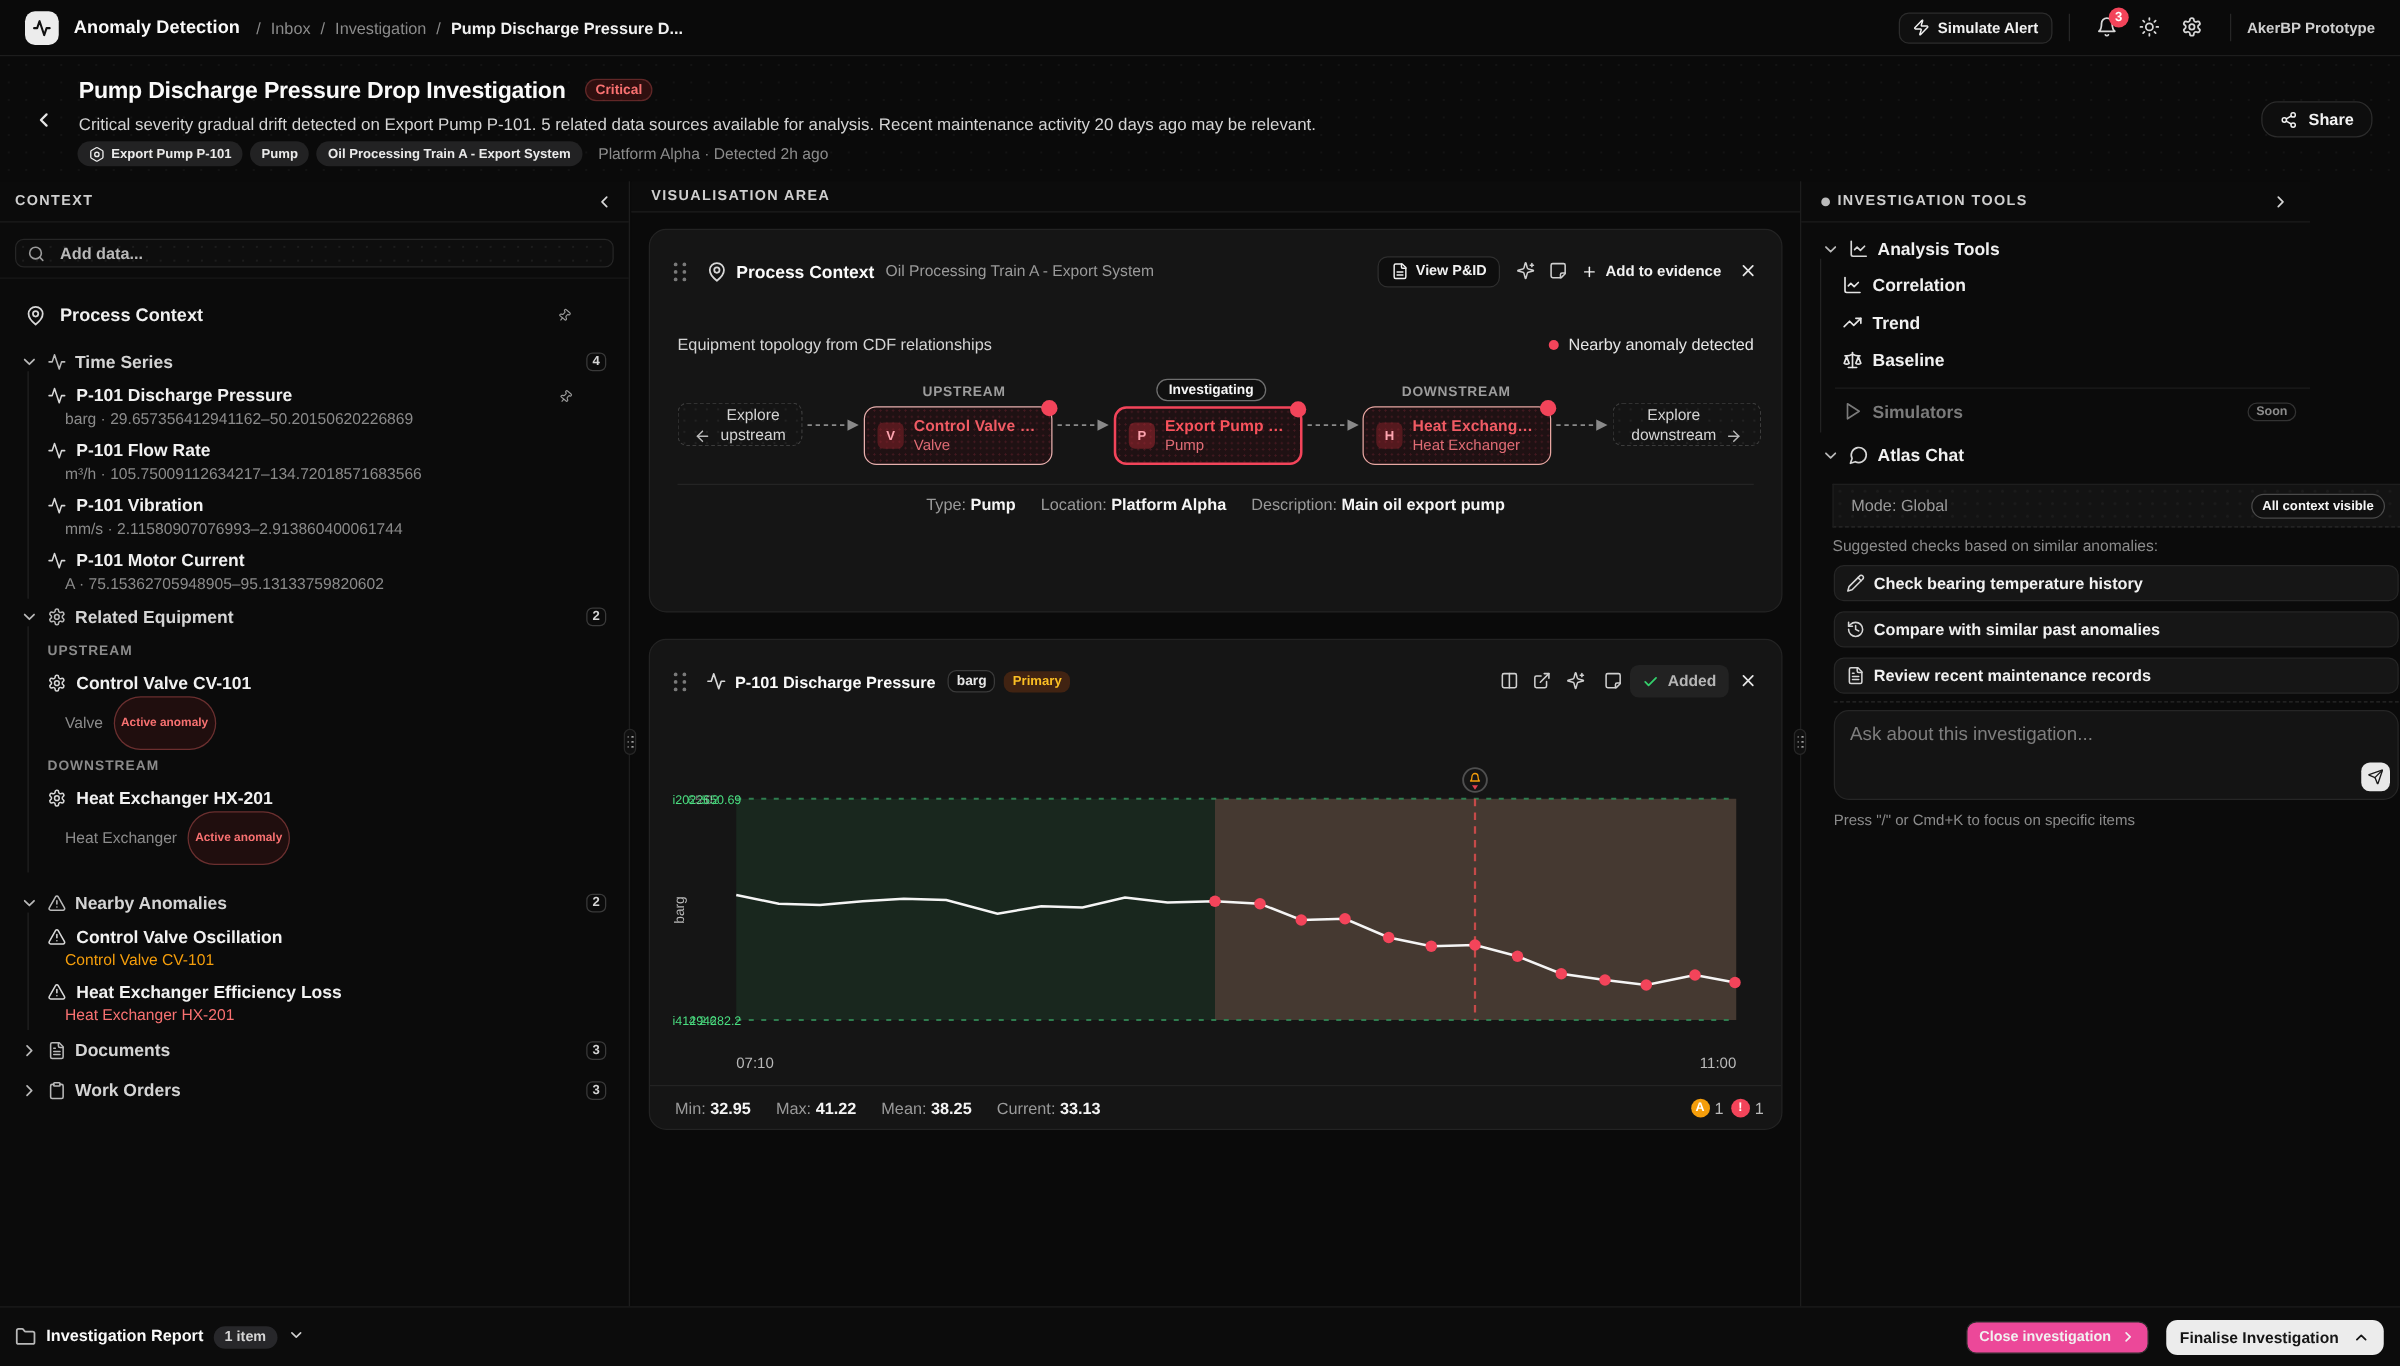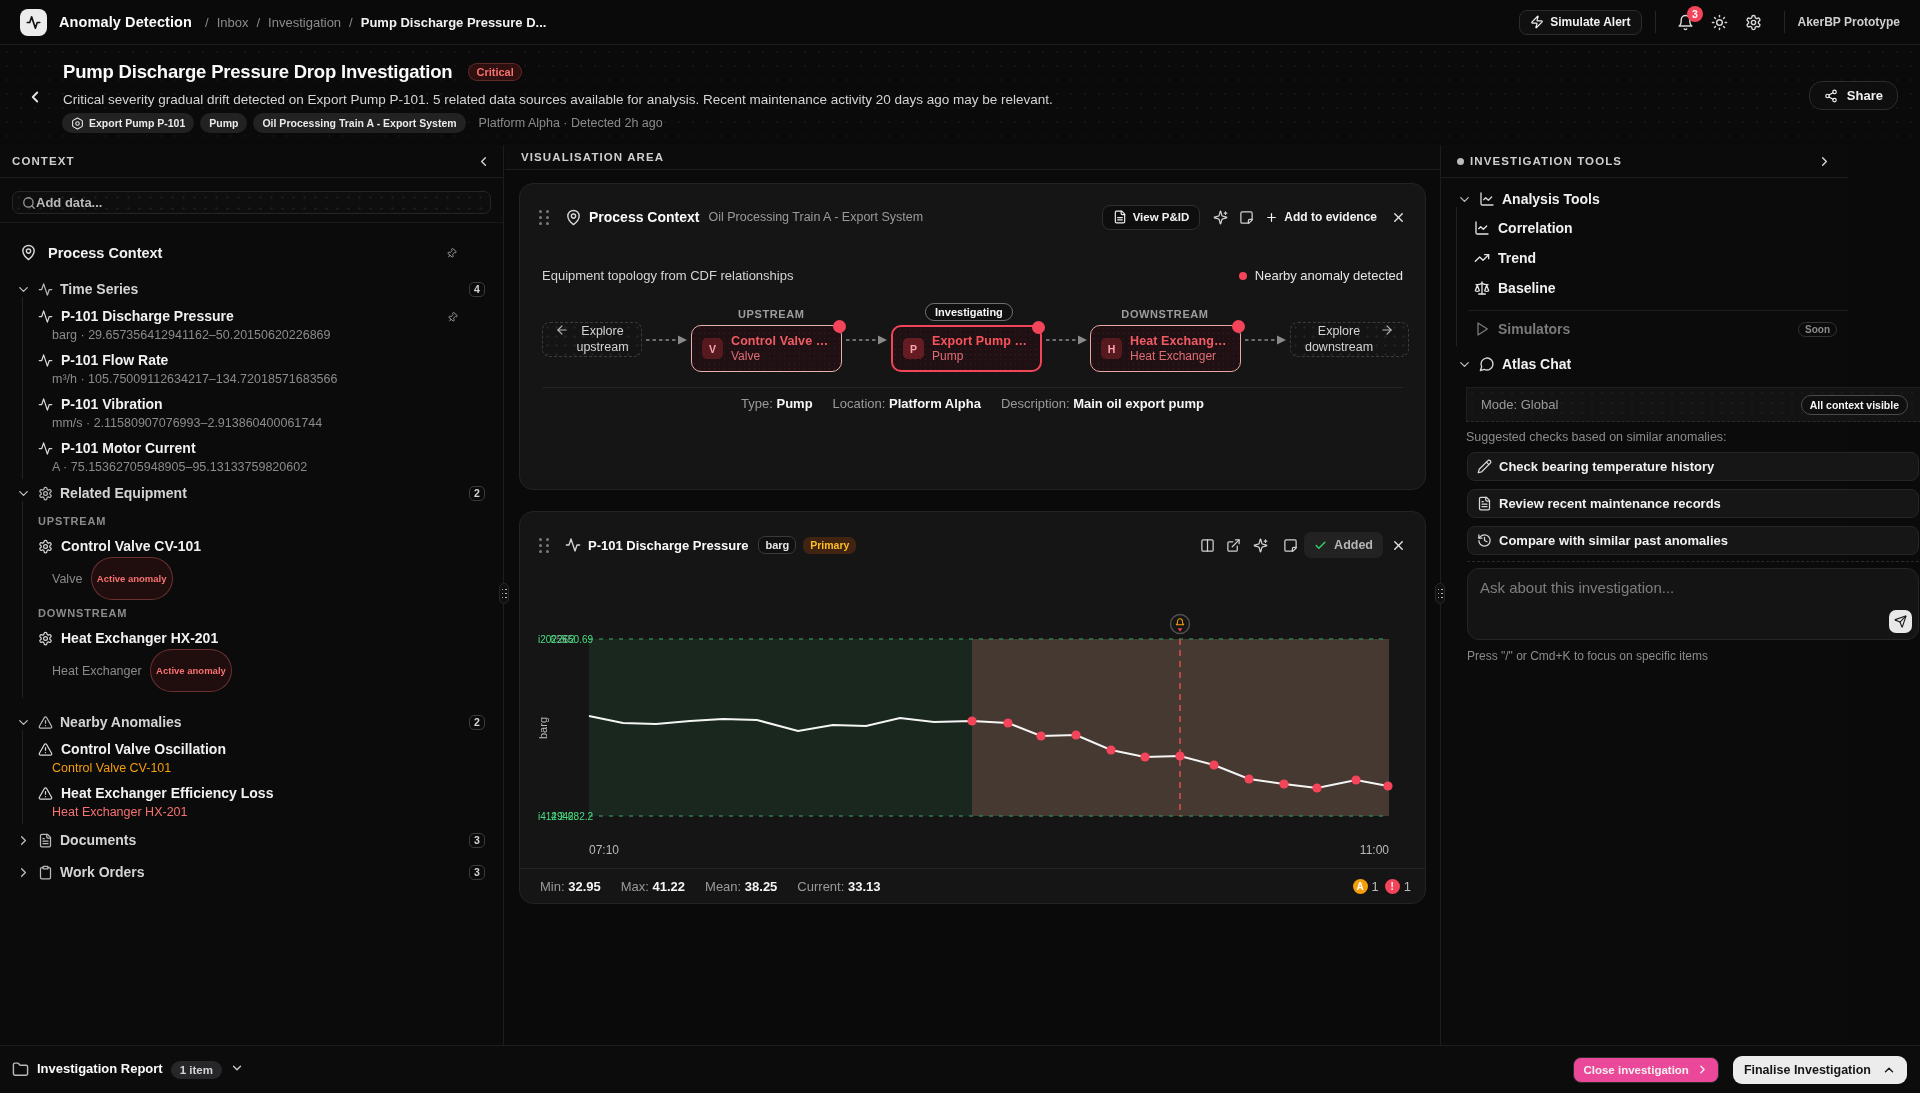"Add data..." .searchbox { gap: 0 -> 12px }
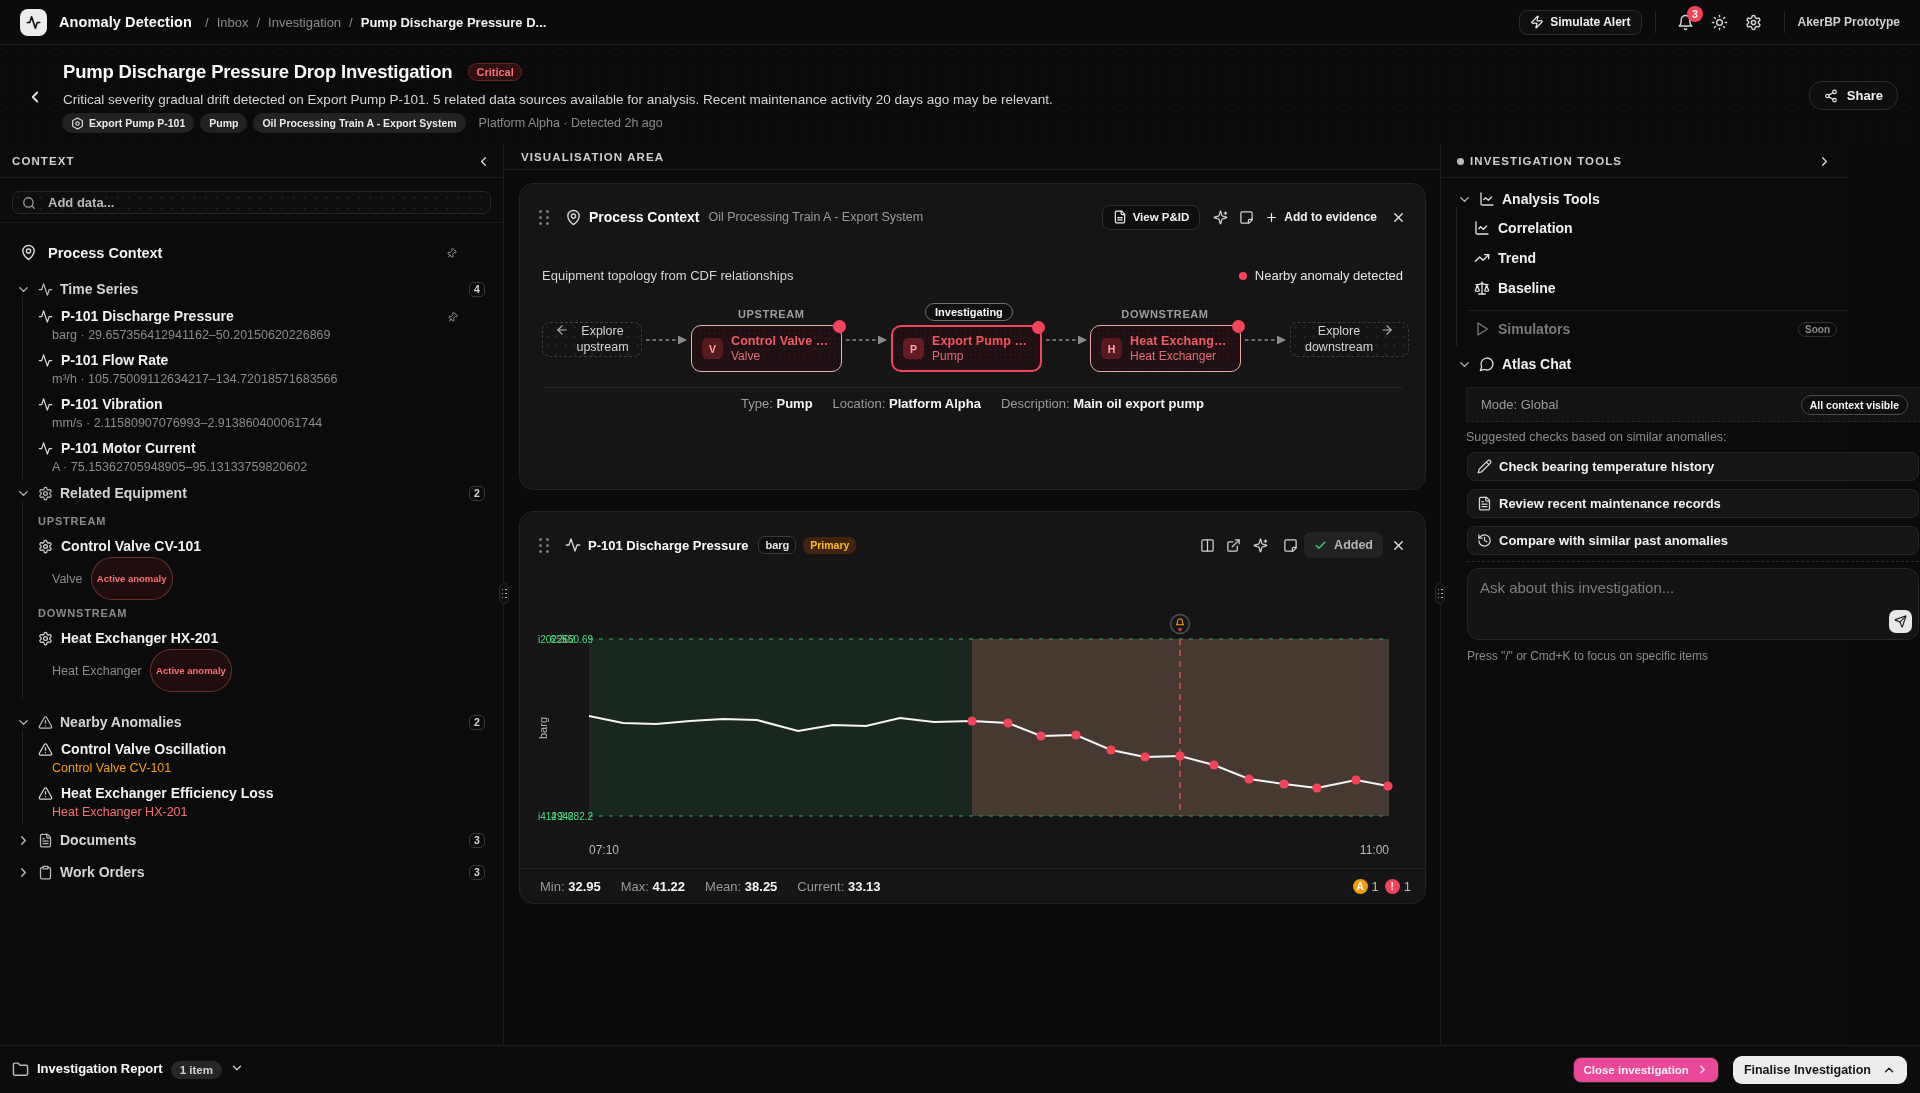"Explore" .explore { align-items: flex-start -> flex-end }
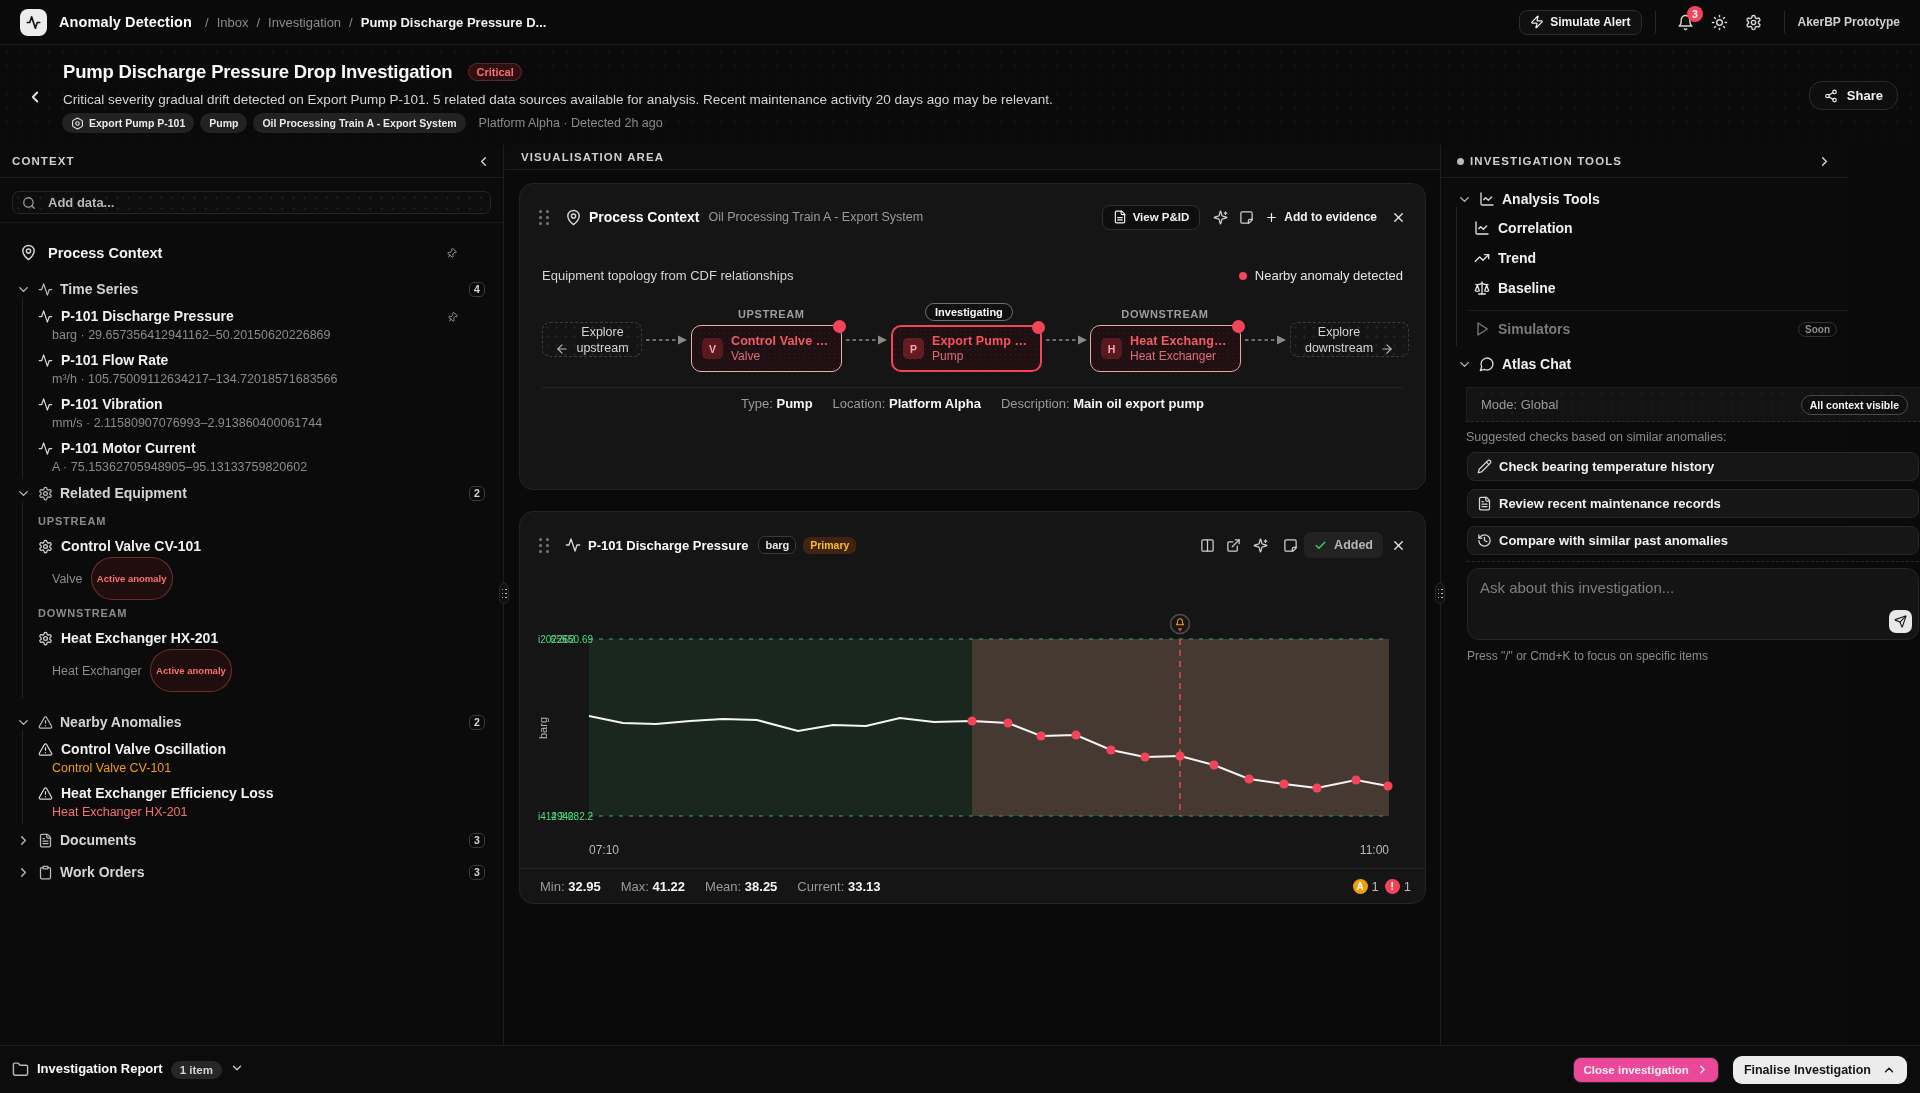"Review recent maintenance records" div.sugg { order: before "Compare with similar past anomalies" -> after "Compare with similar past anomalies" }
